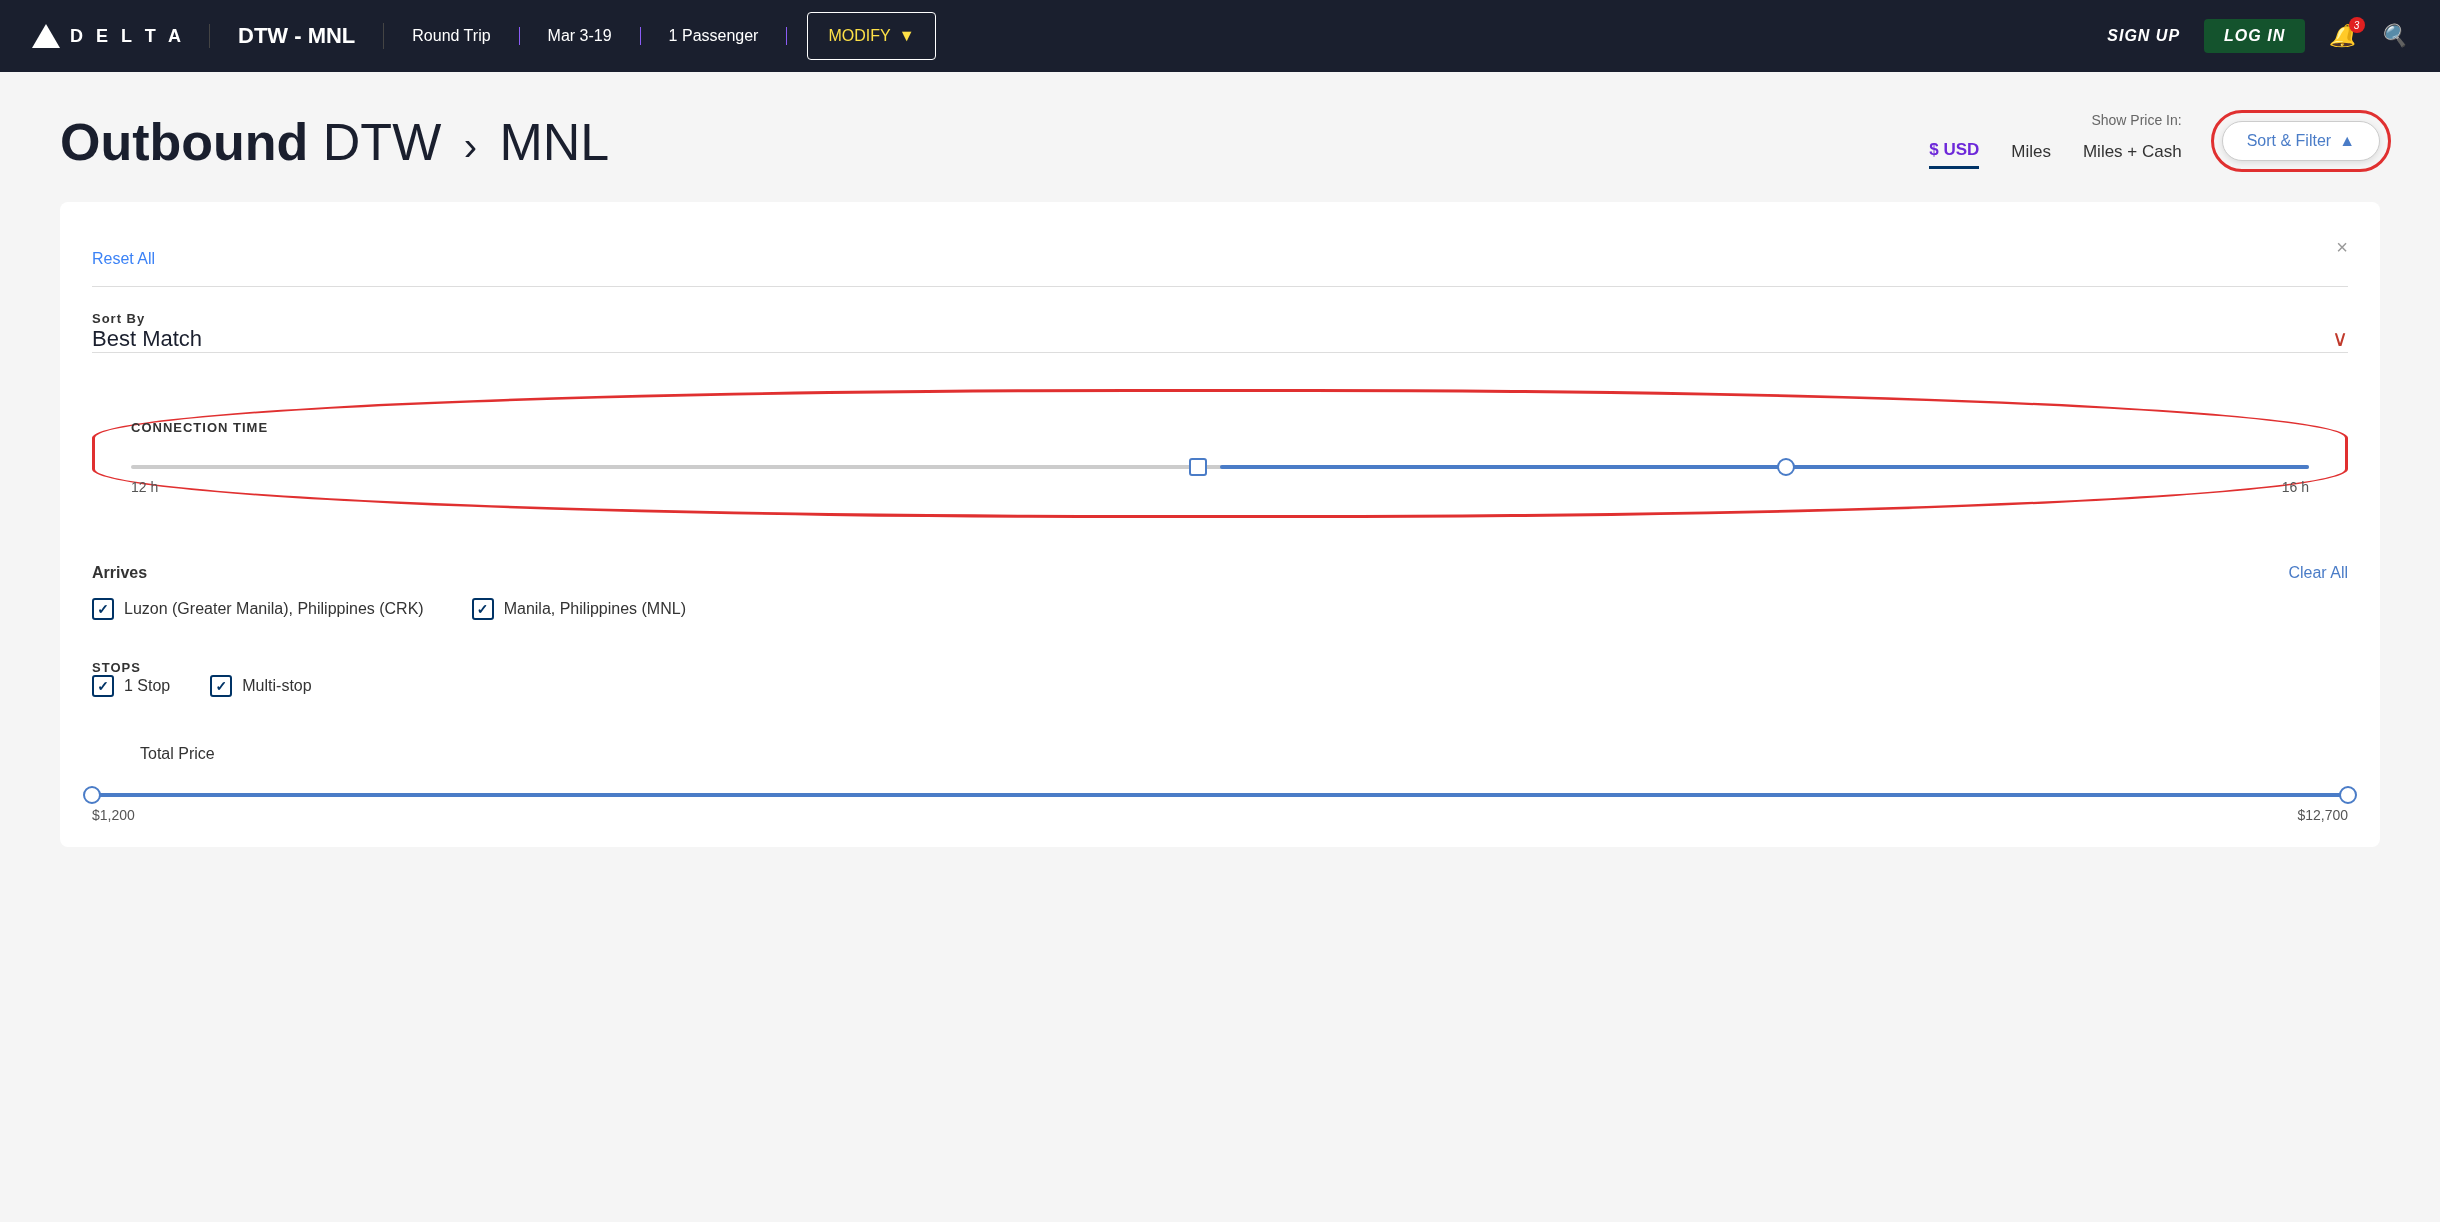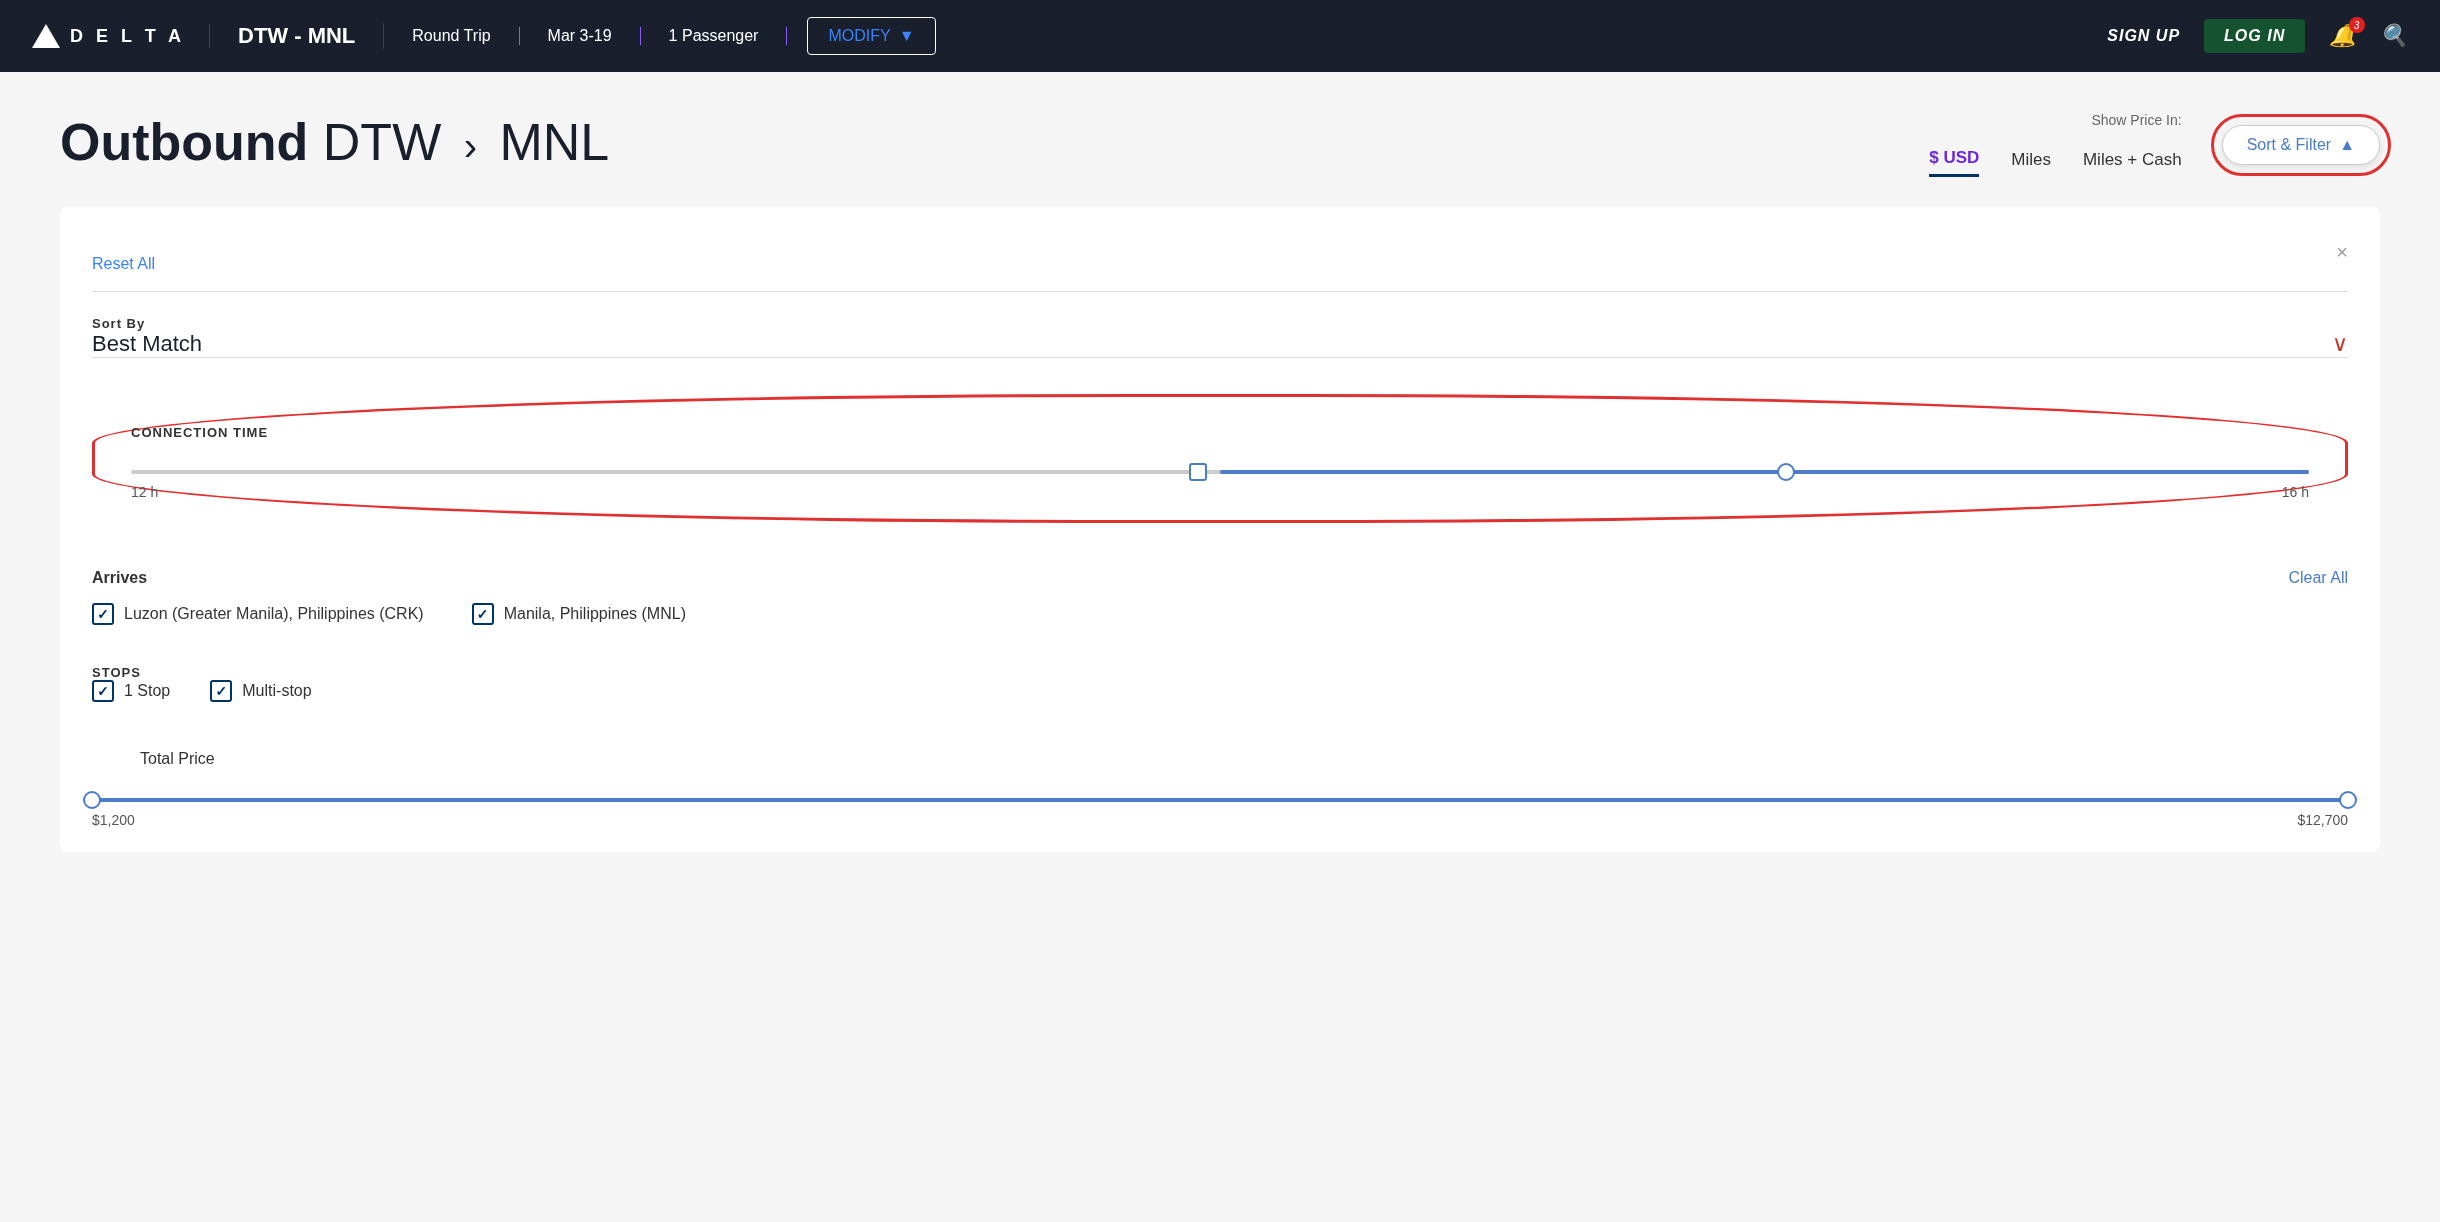"MODIFY" .header-modify { color: #3b82f6 -> #fde047; height: 38px -> 48px }
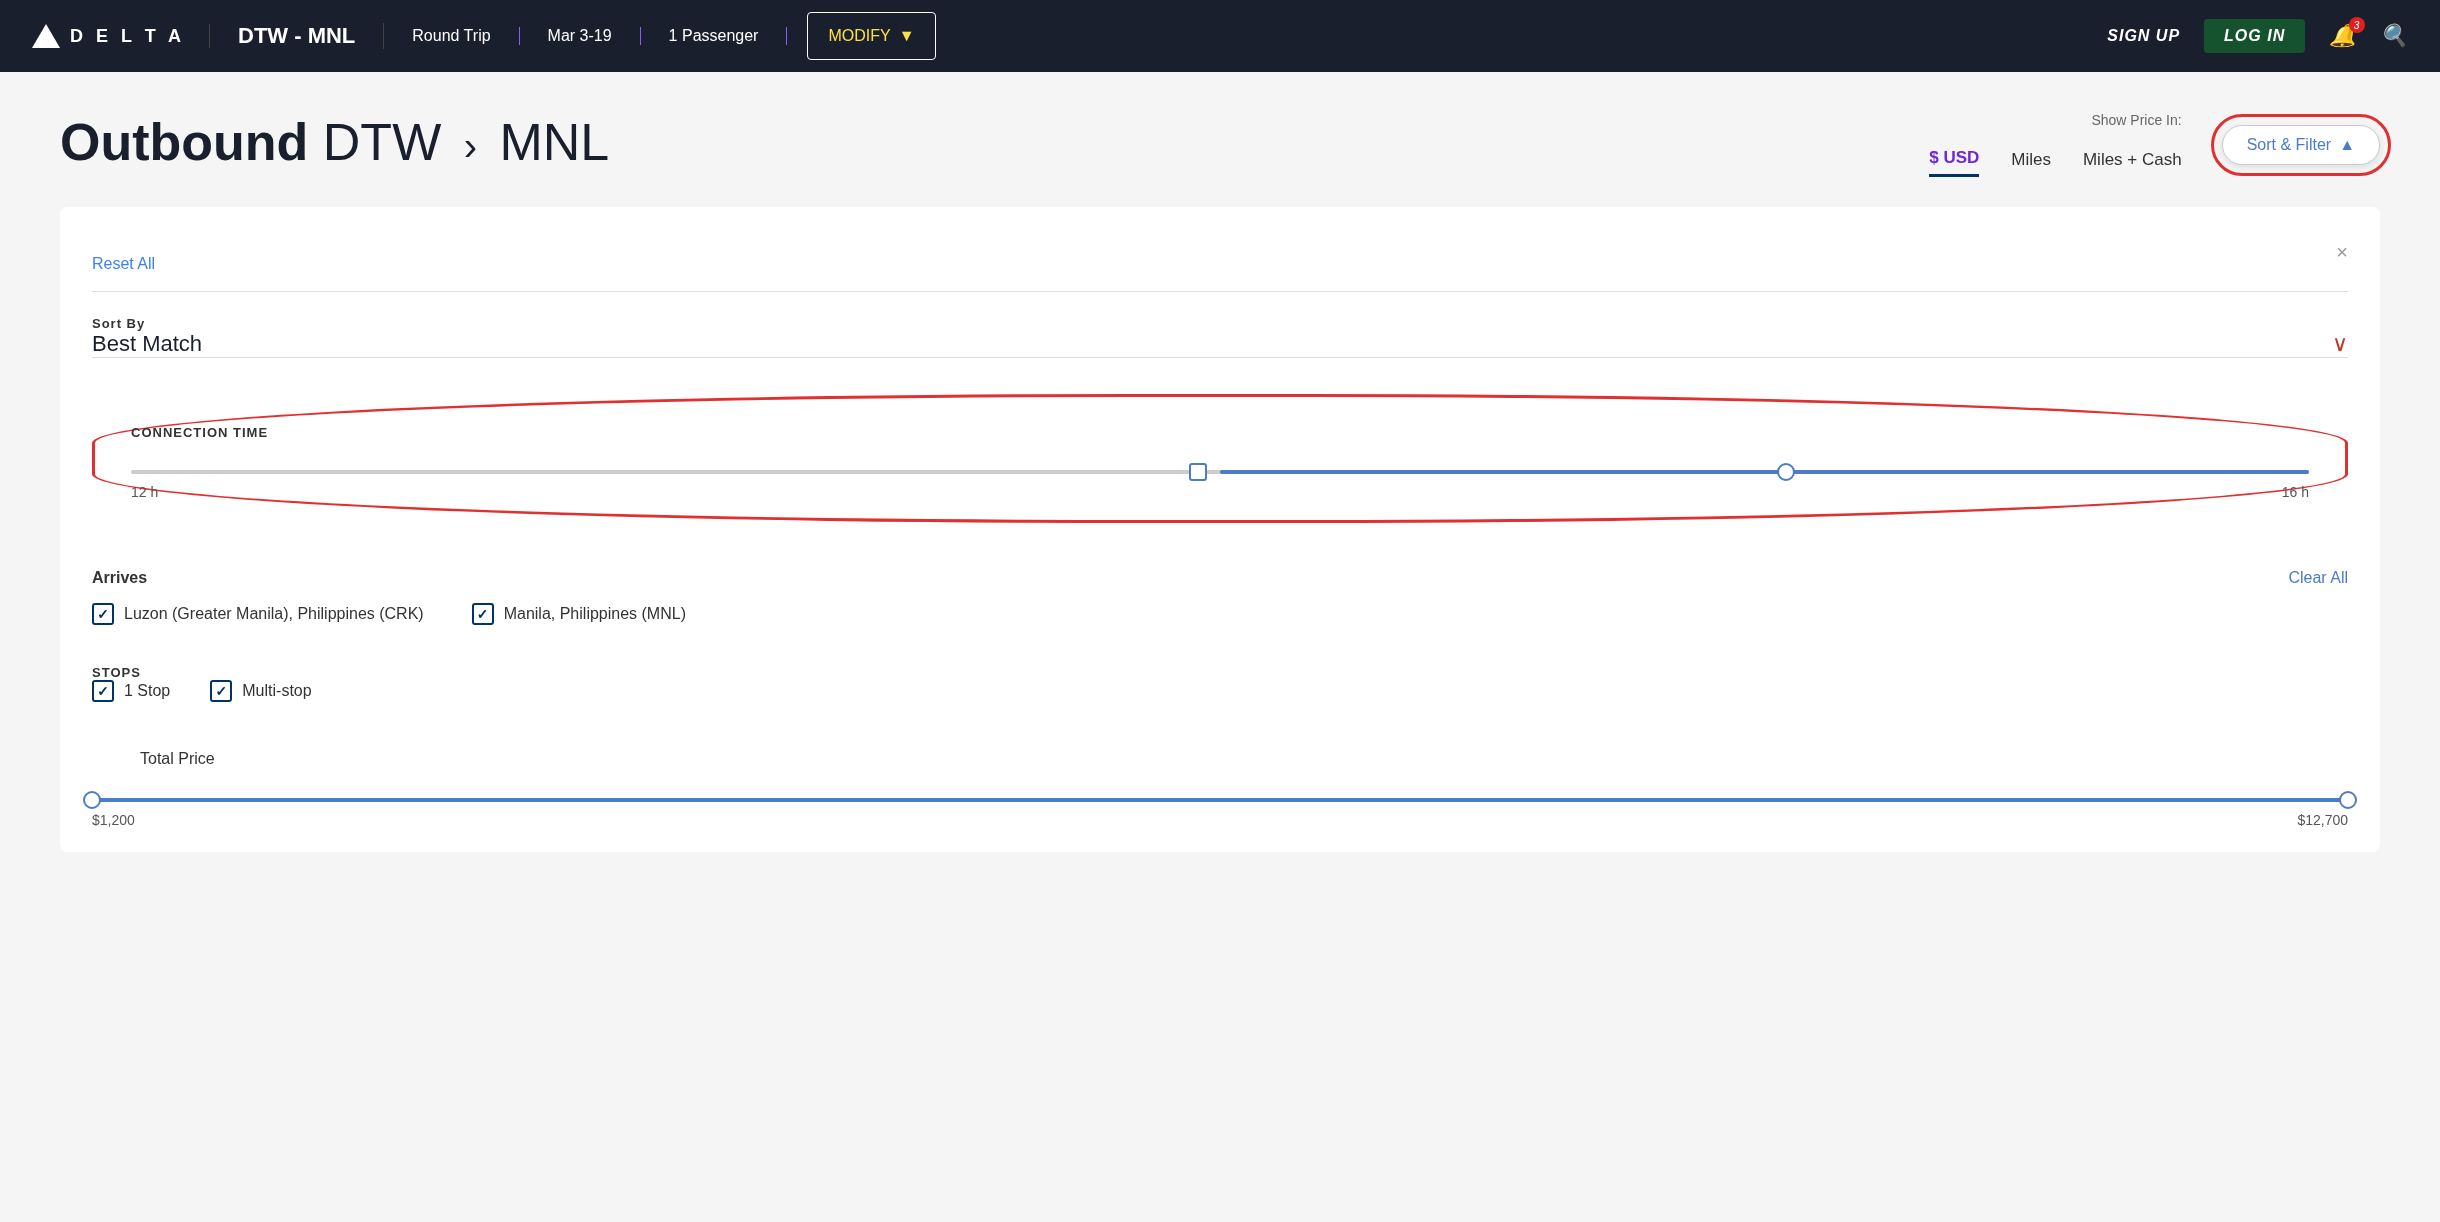"Show Price In:" .price-controls { gap: 20px -> 12px }
